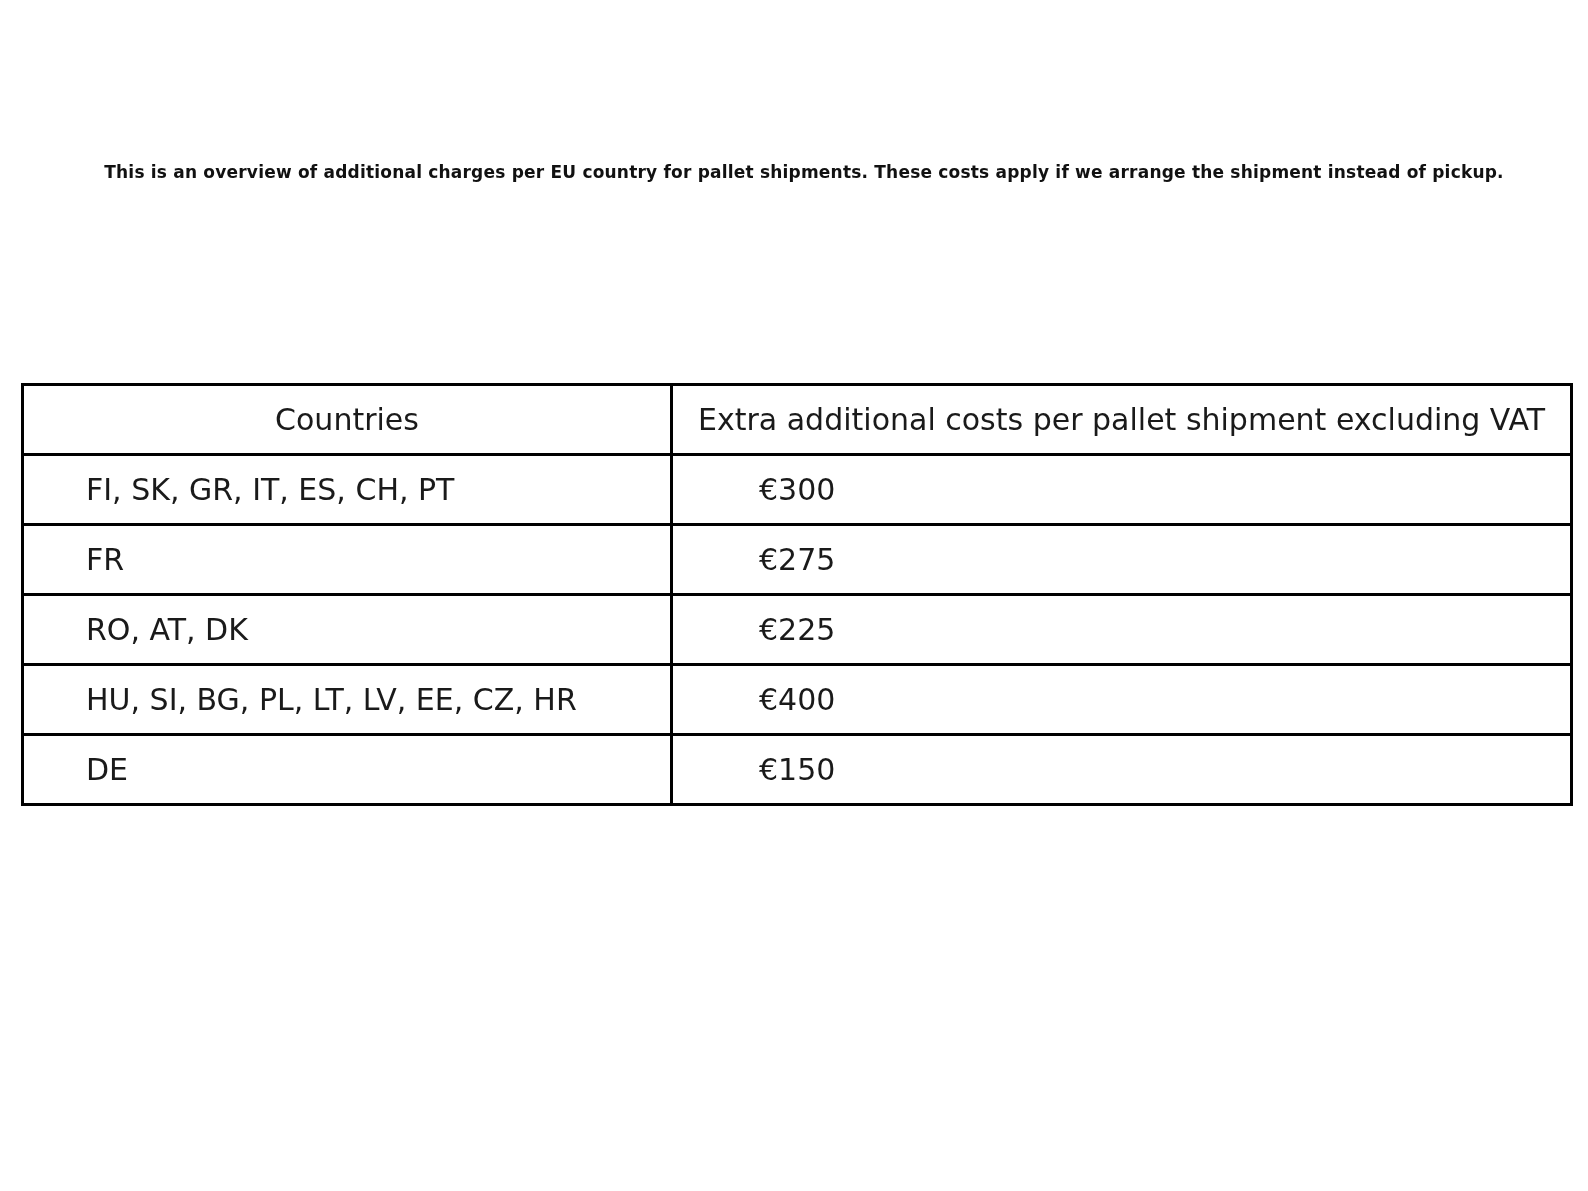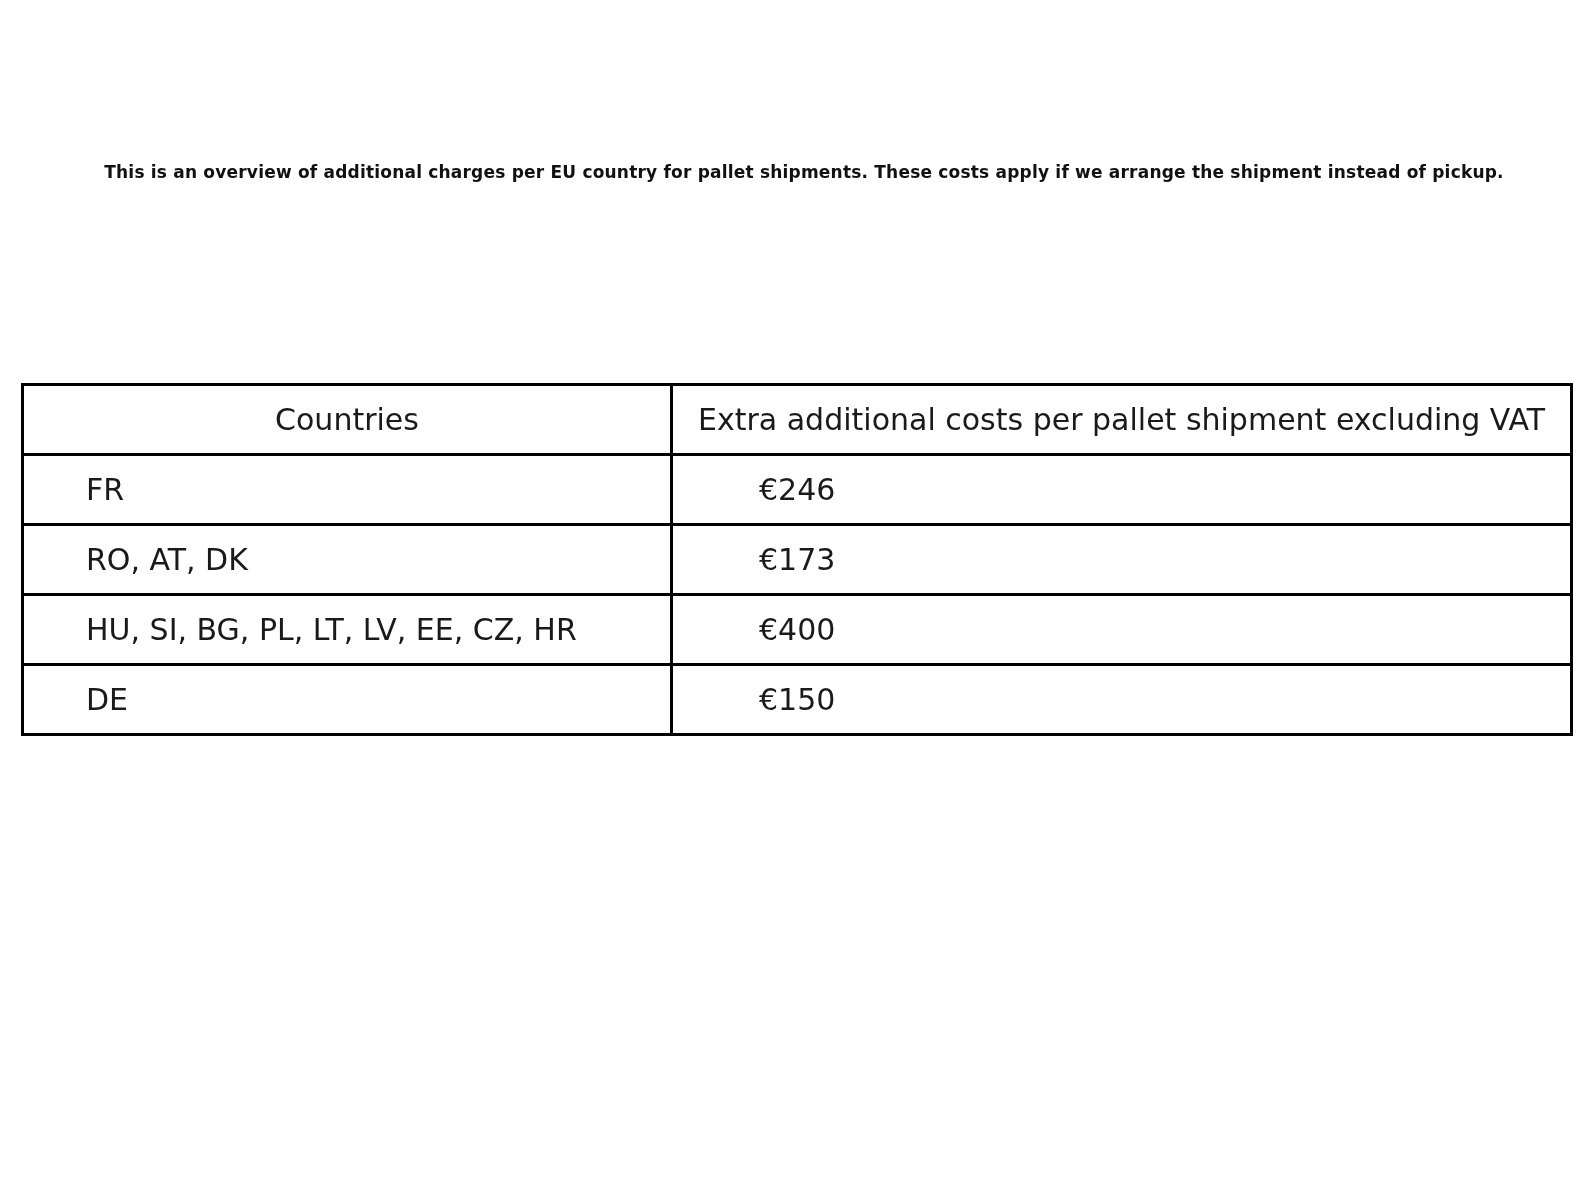"FI, SK, GR, IT, ES," tr { html: none -> <tr> <td>FI, SK, GR, IT, ES, CH, PT</td> <td>€300</td> </tr> }
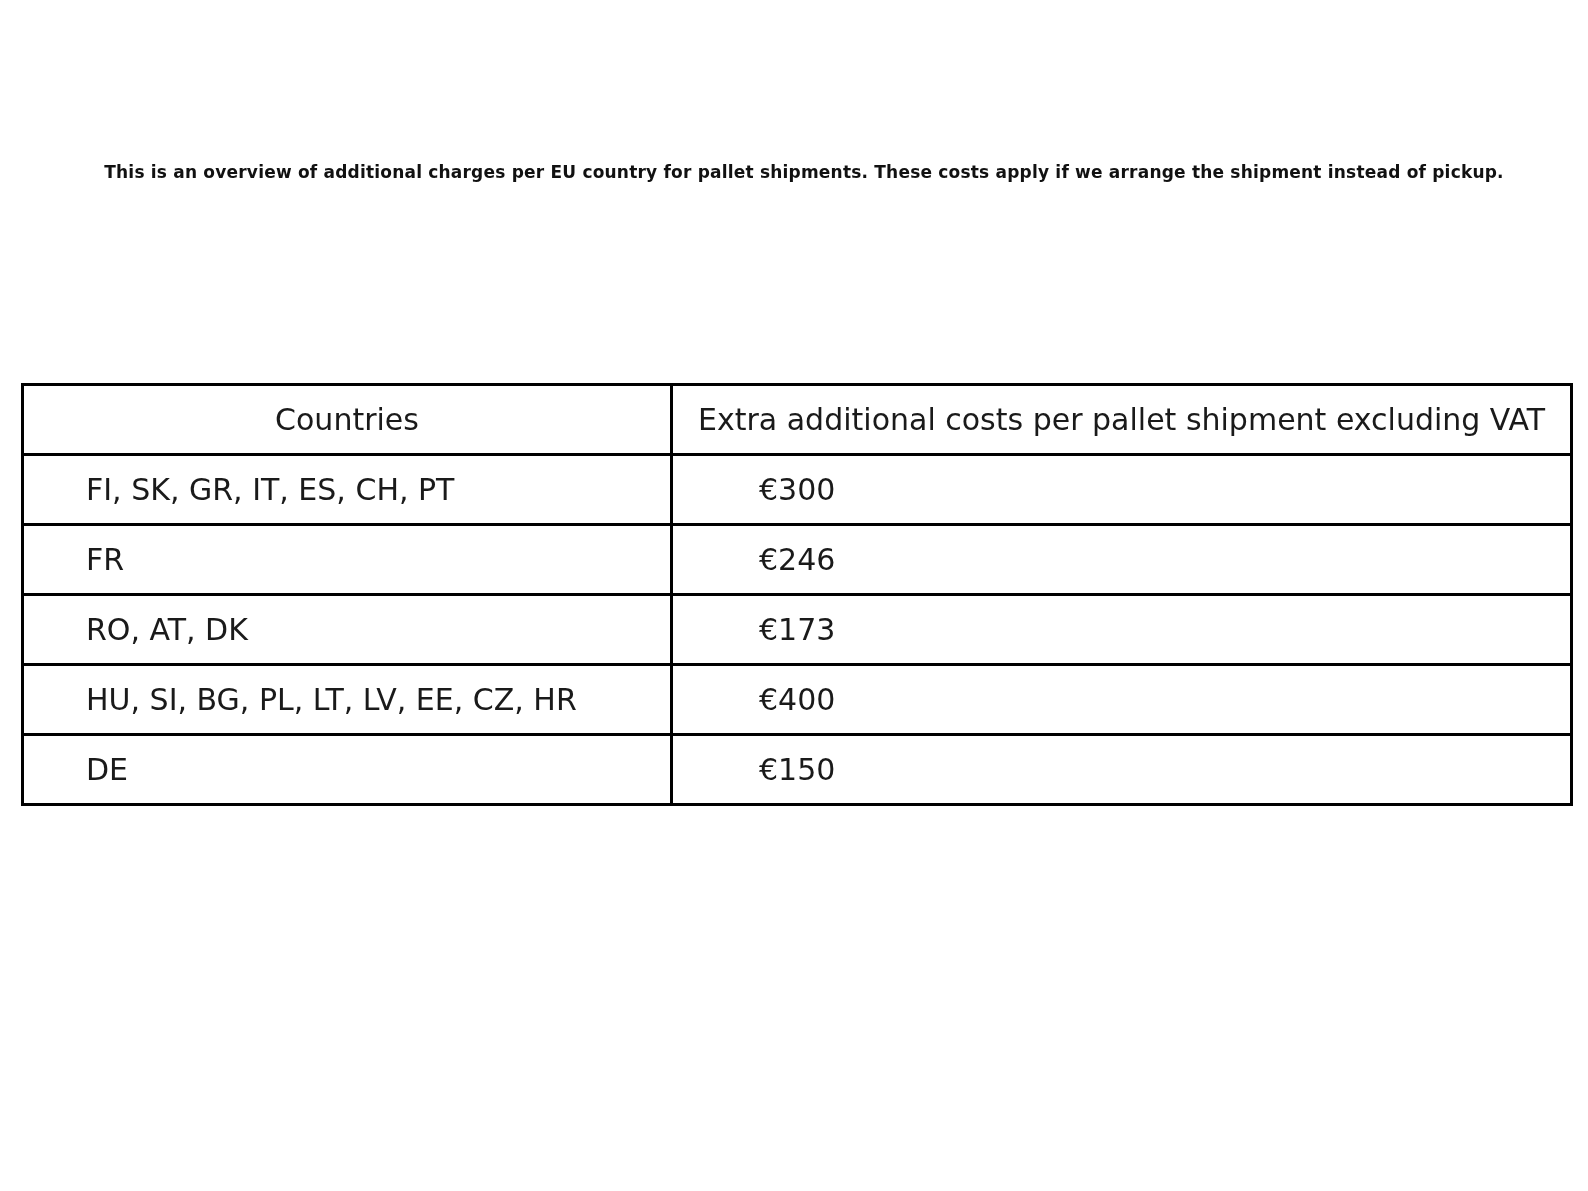"€246" td.cell-cost { text: €246 -> €275 }
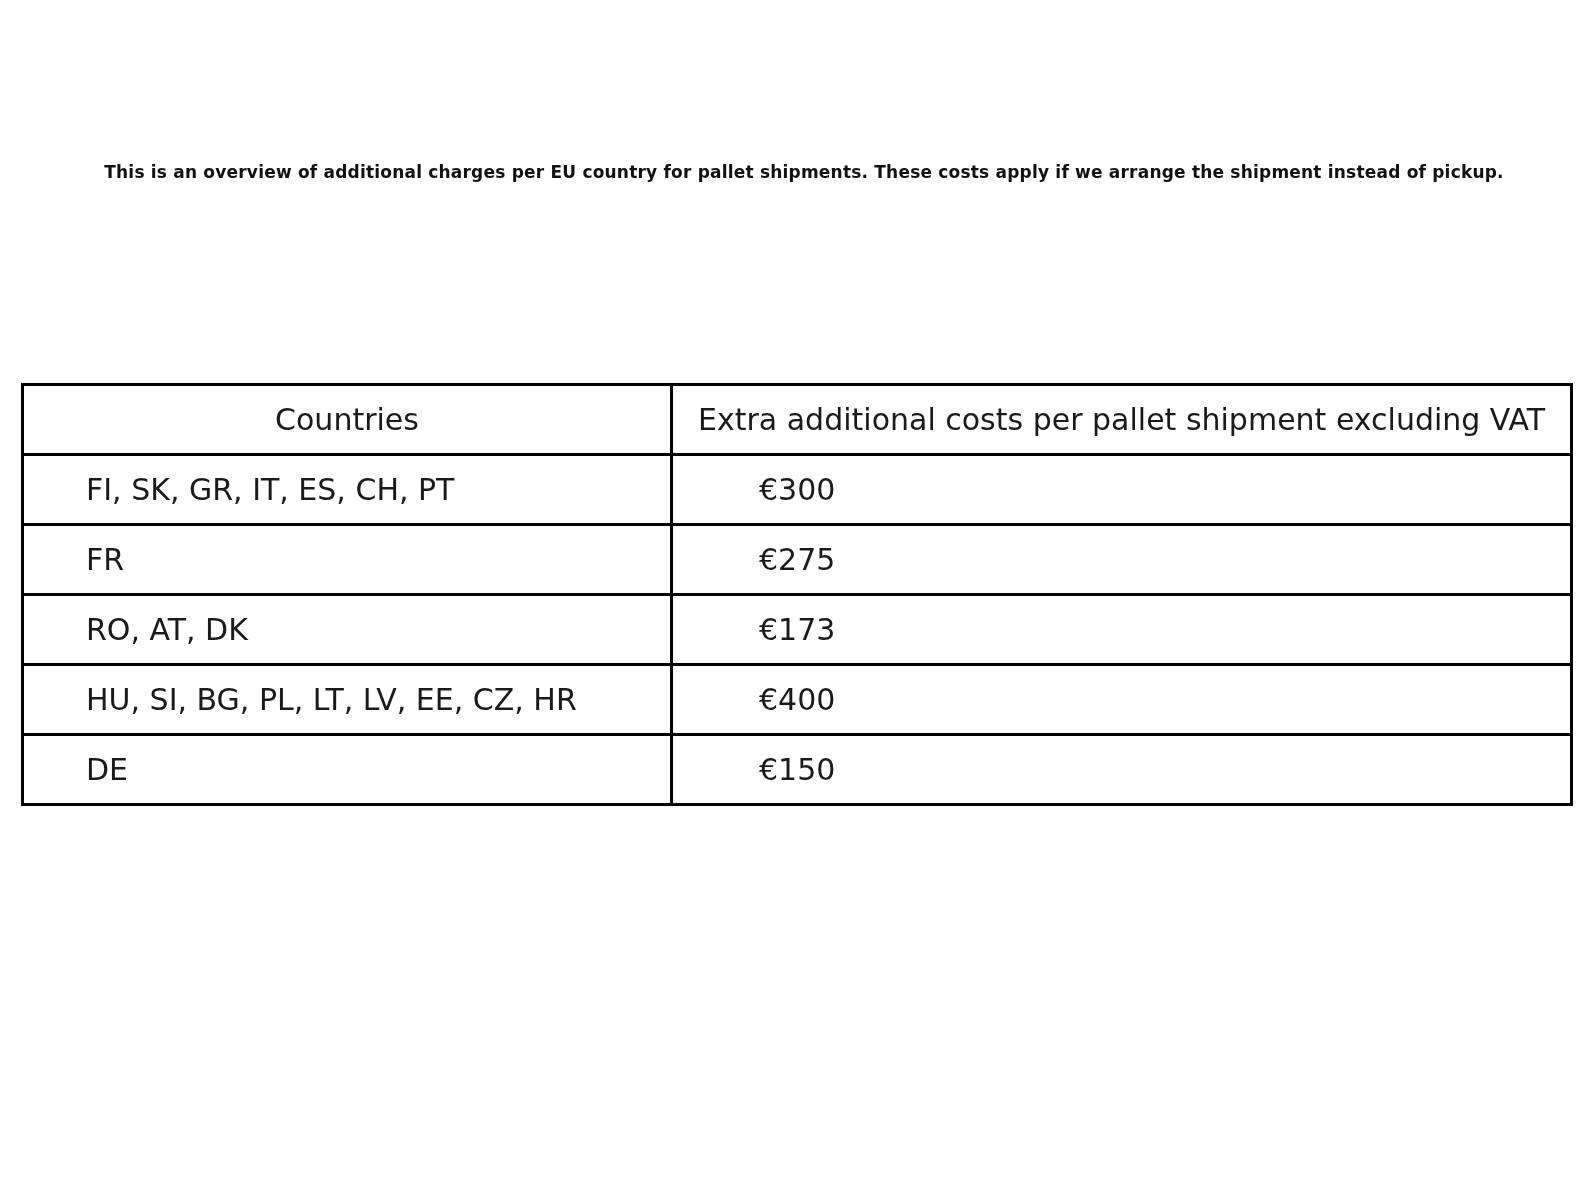"€173" td.cell-cost { text: €173 -> €225 }
